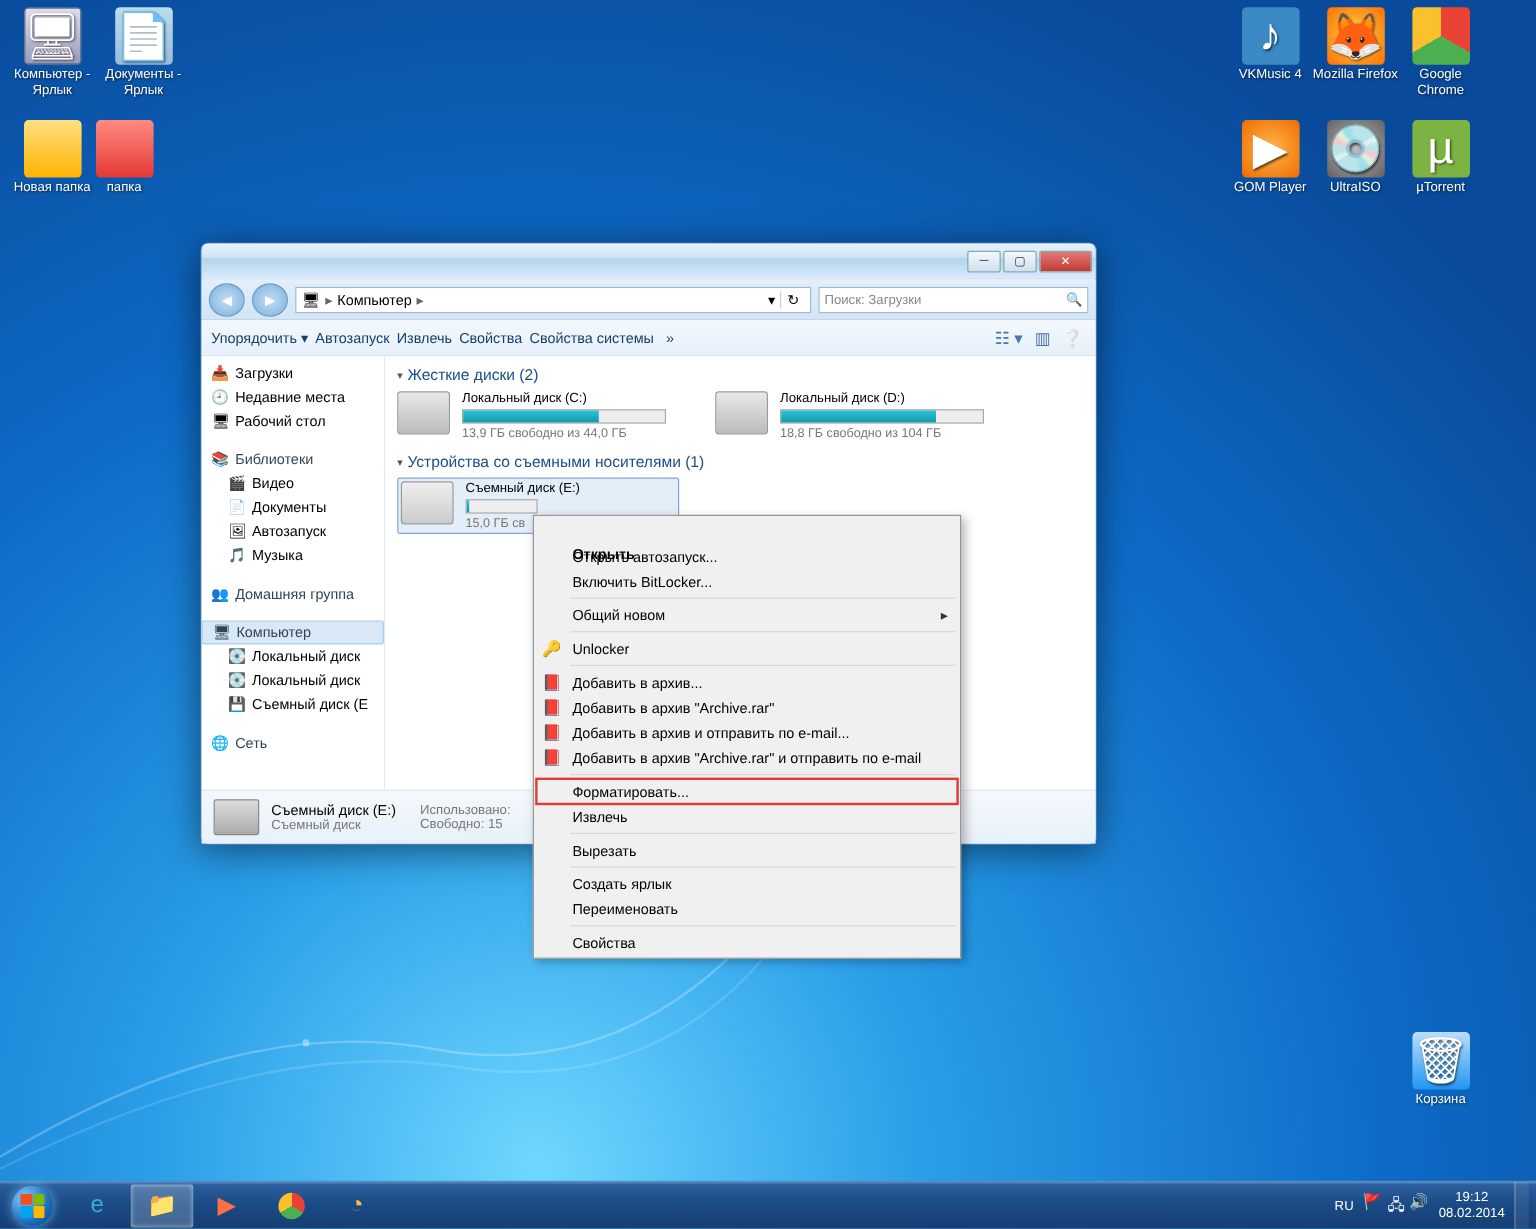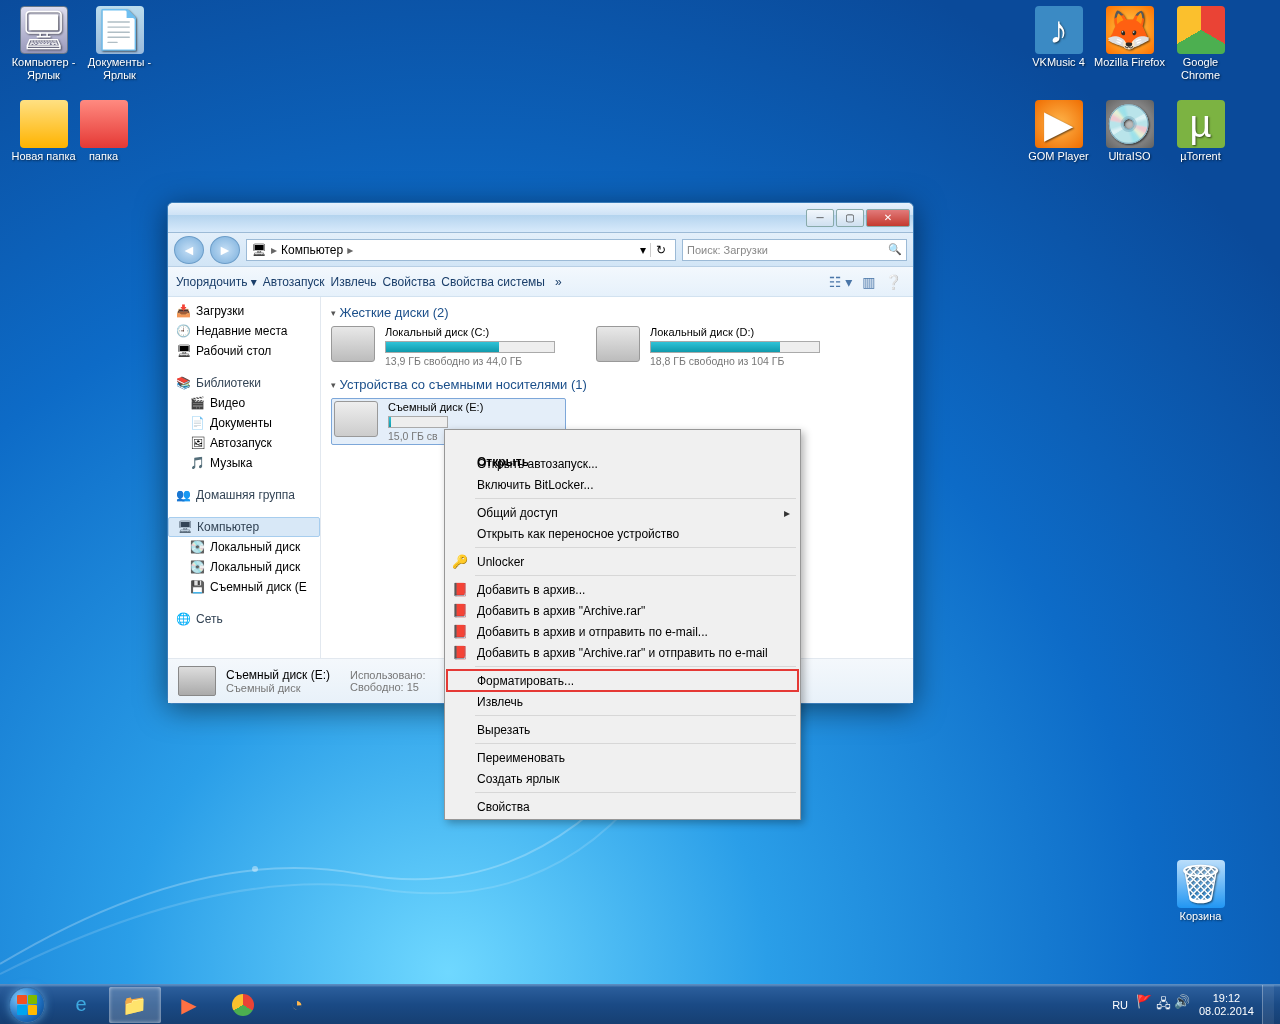"Общий доступ" span { text: доступ -> новом }
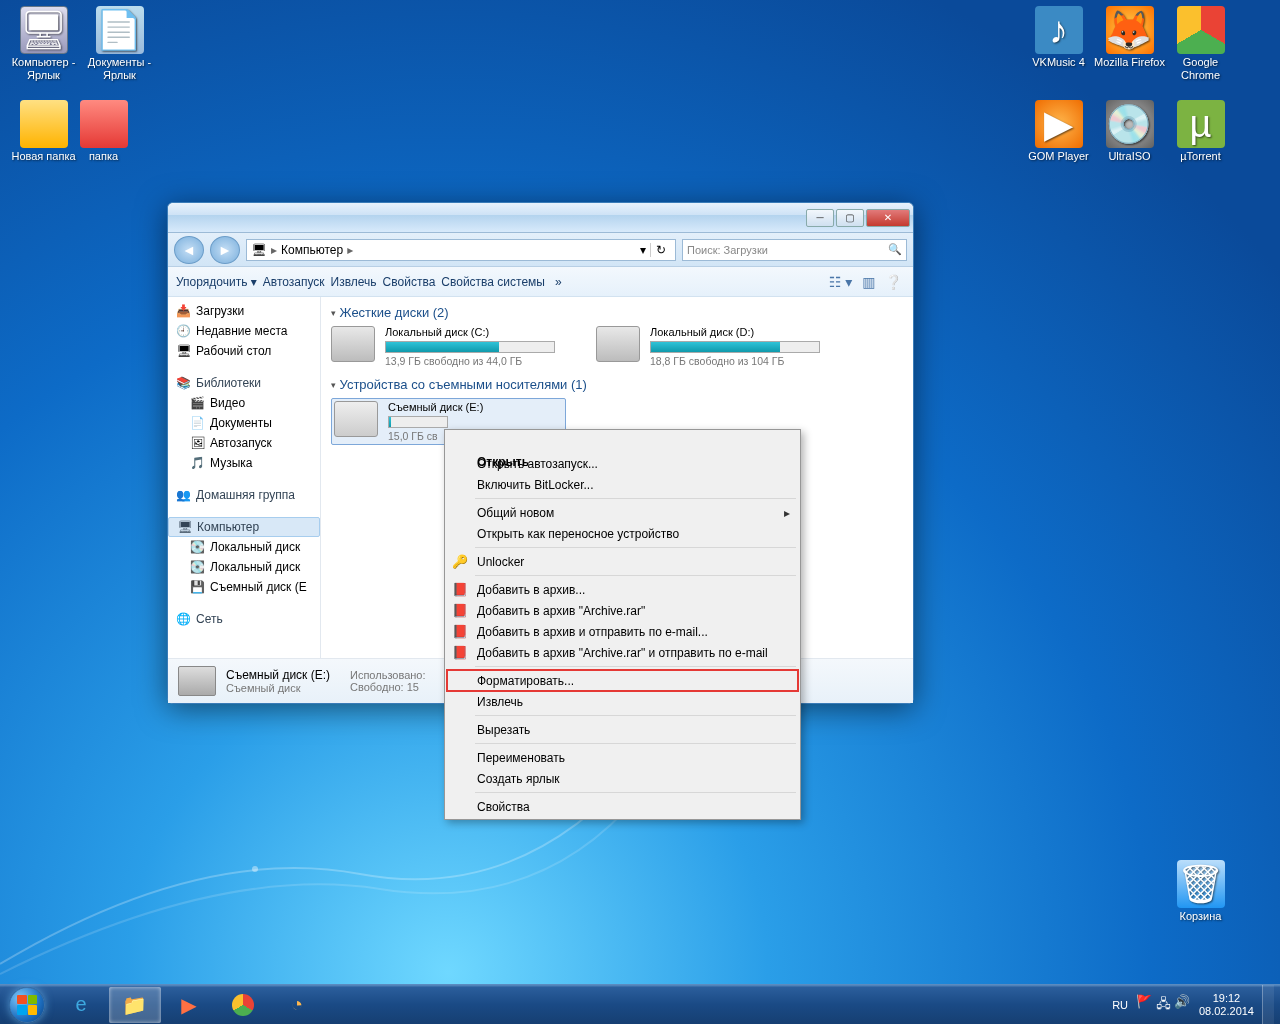"Открыть как переносное устройство" div.citem { html: <div> <span>Открыть как переносное устройство</span> </div> -> none }
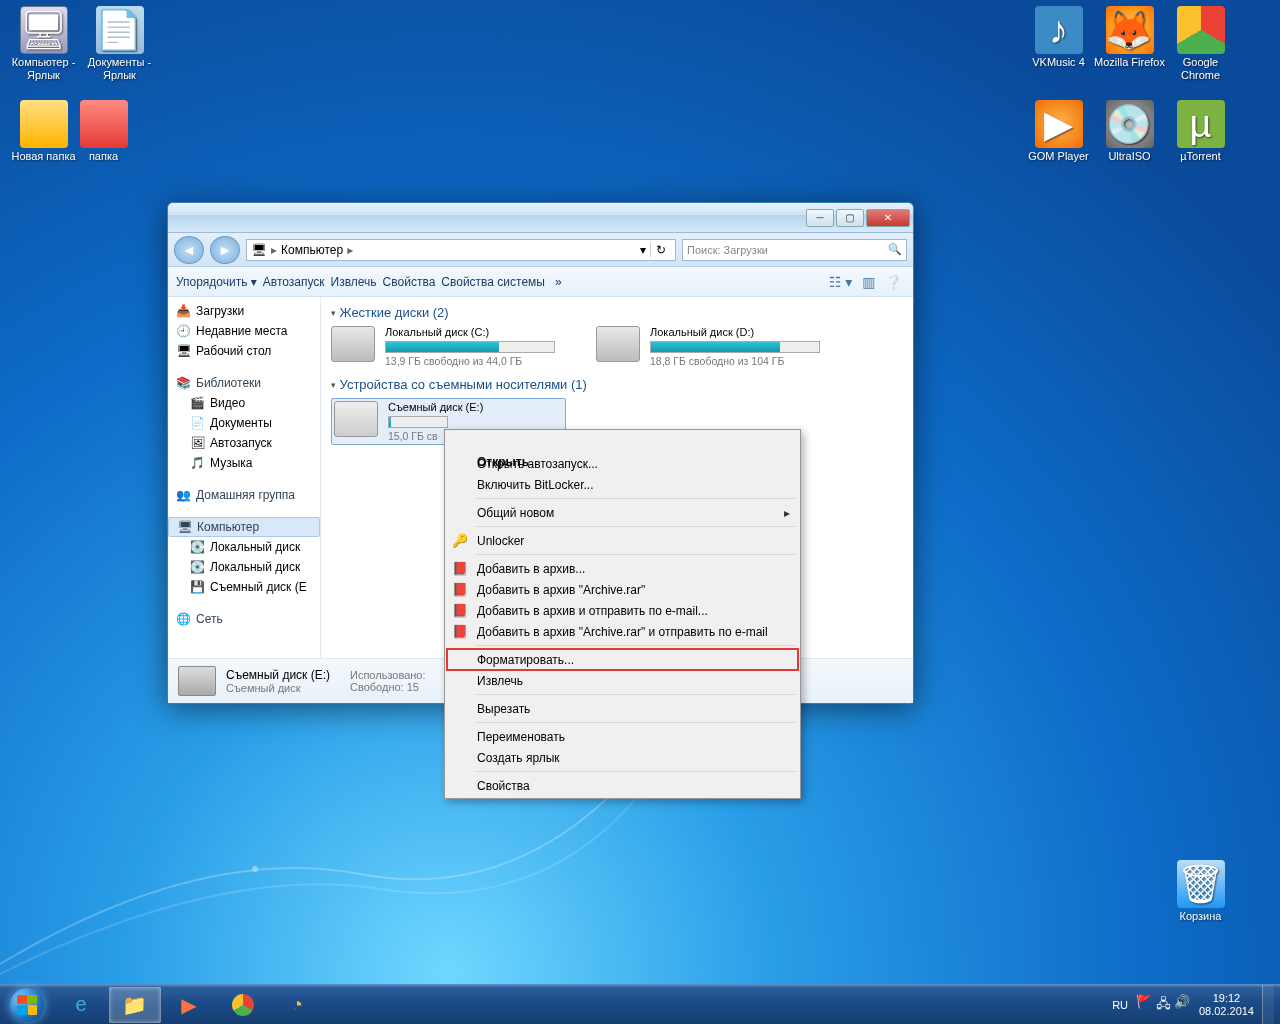"Переименовать" div.citem { order: before "Создать ярлык" -> after "Создать ярлык" }
